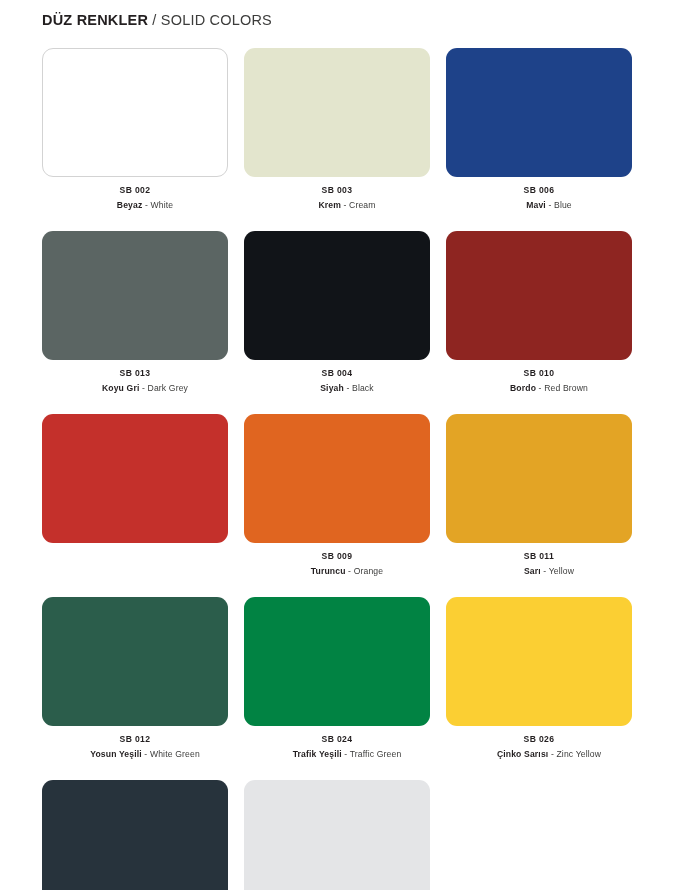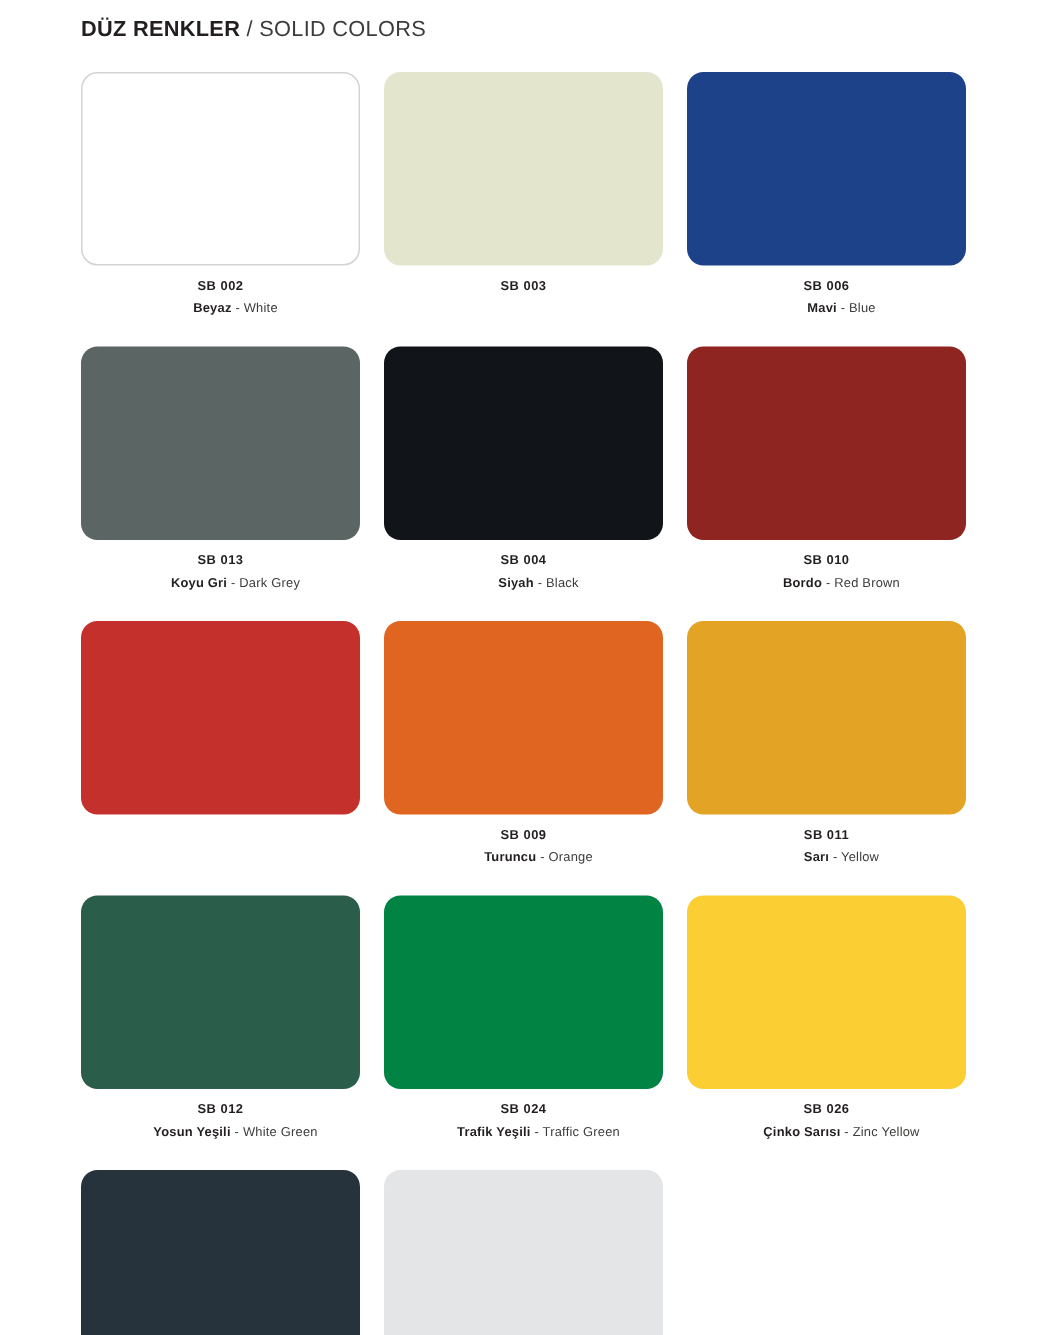"DÜZ RENKLER / SOLID COLORS" .page { padding: 0 54px -> 0 42px }
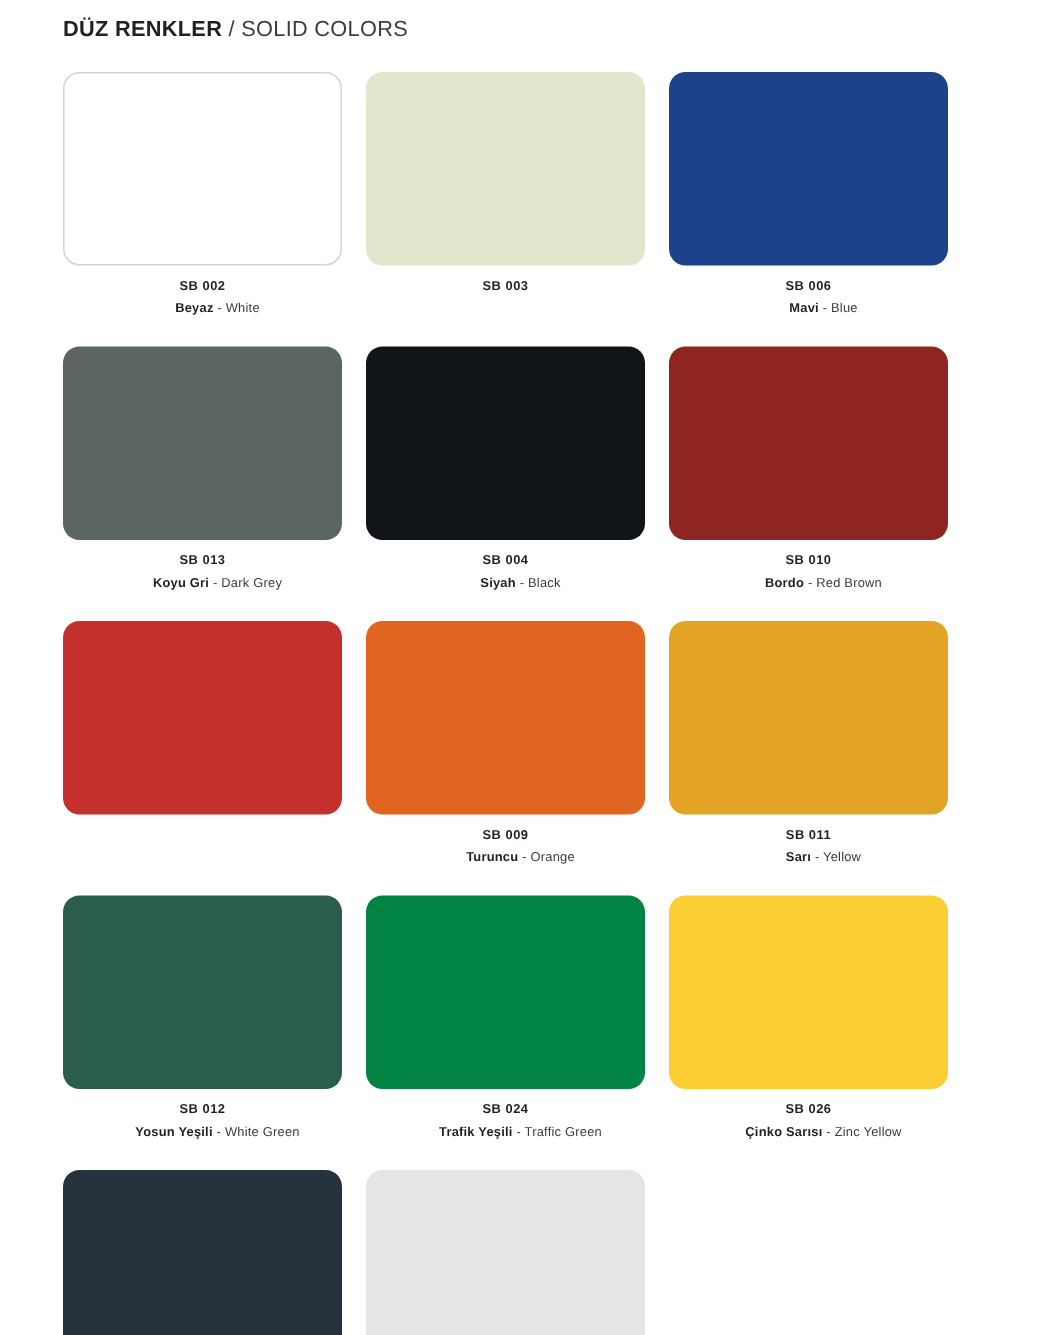"Krem - Cream" div.swatch-names { html: none -> <div><span>Krem</span><span> - </span><span>Cream</span></div> }
